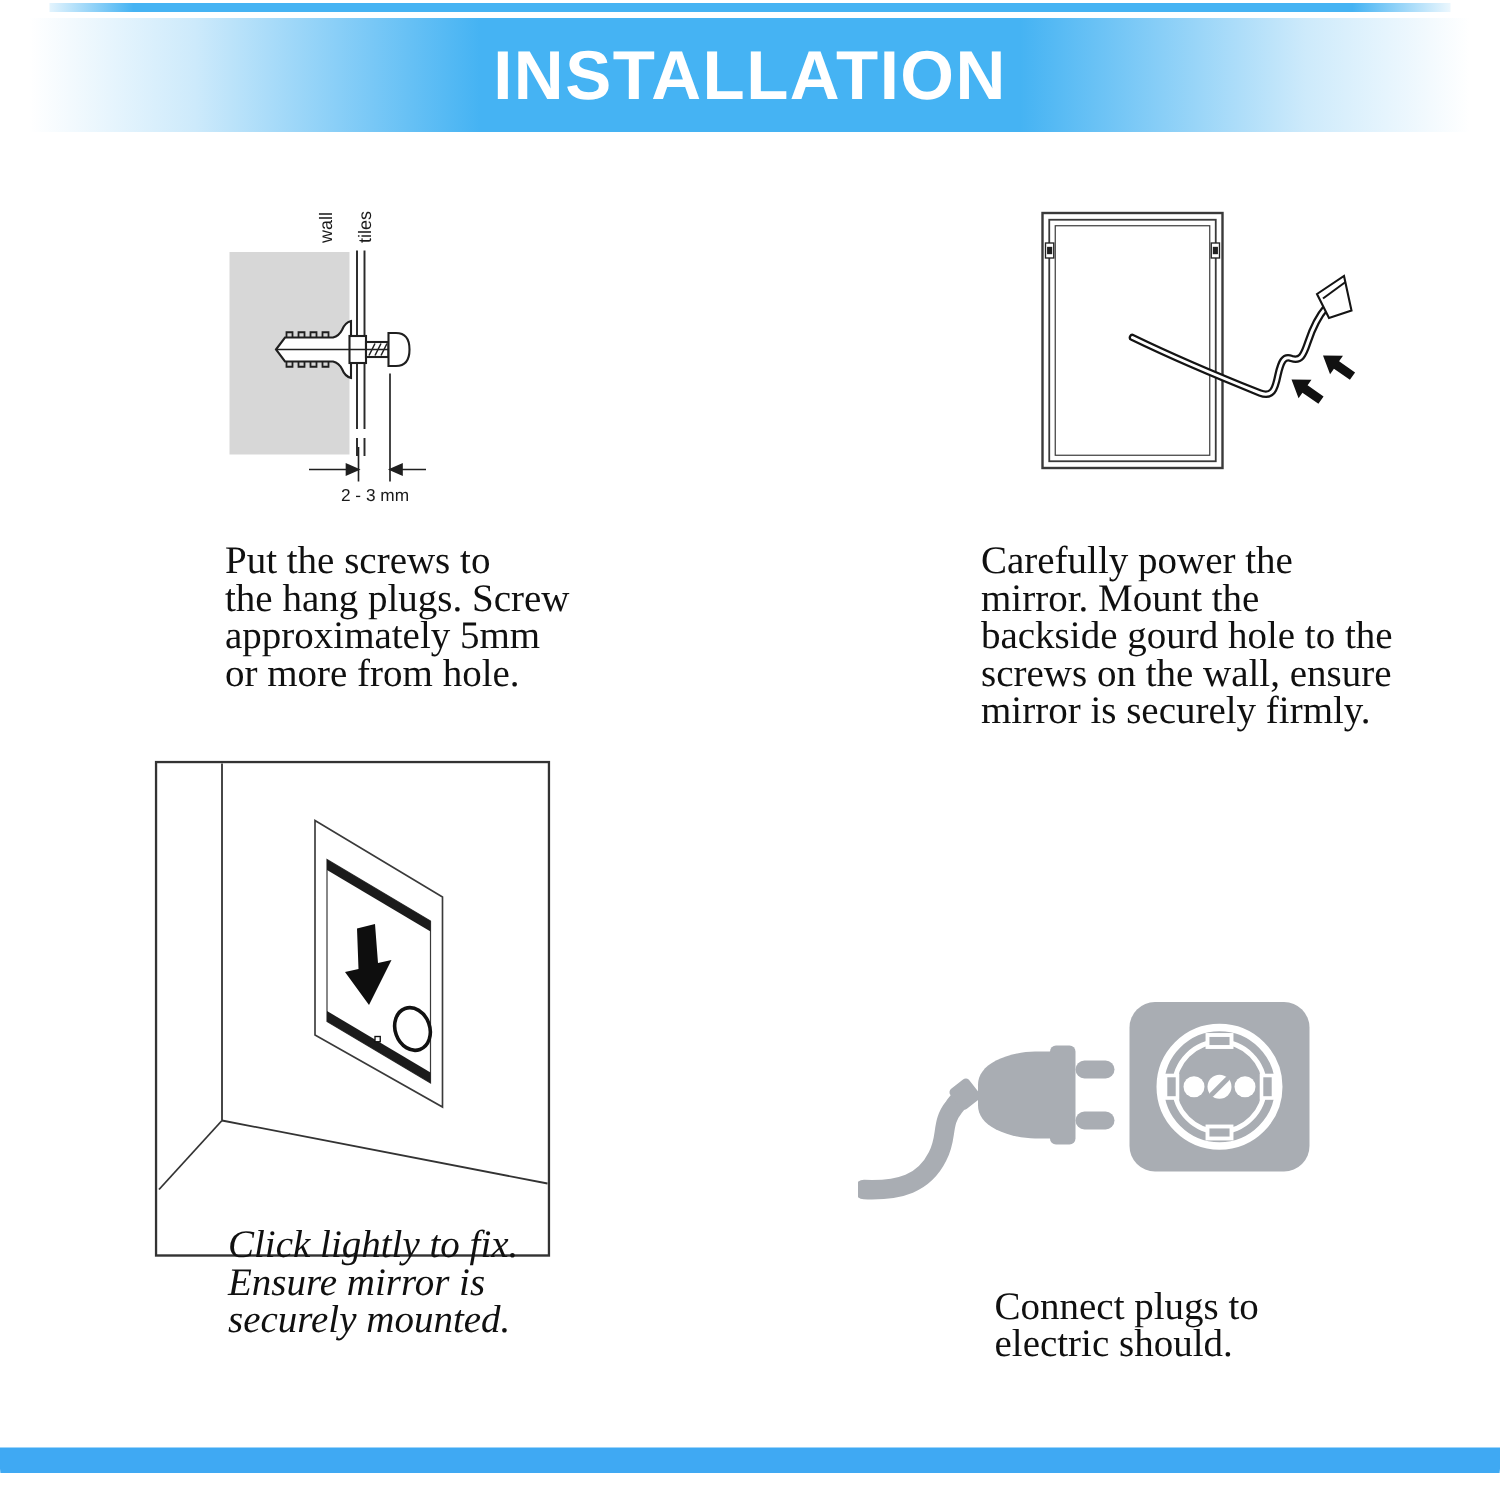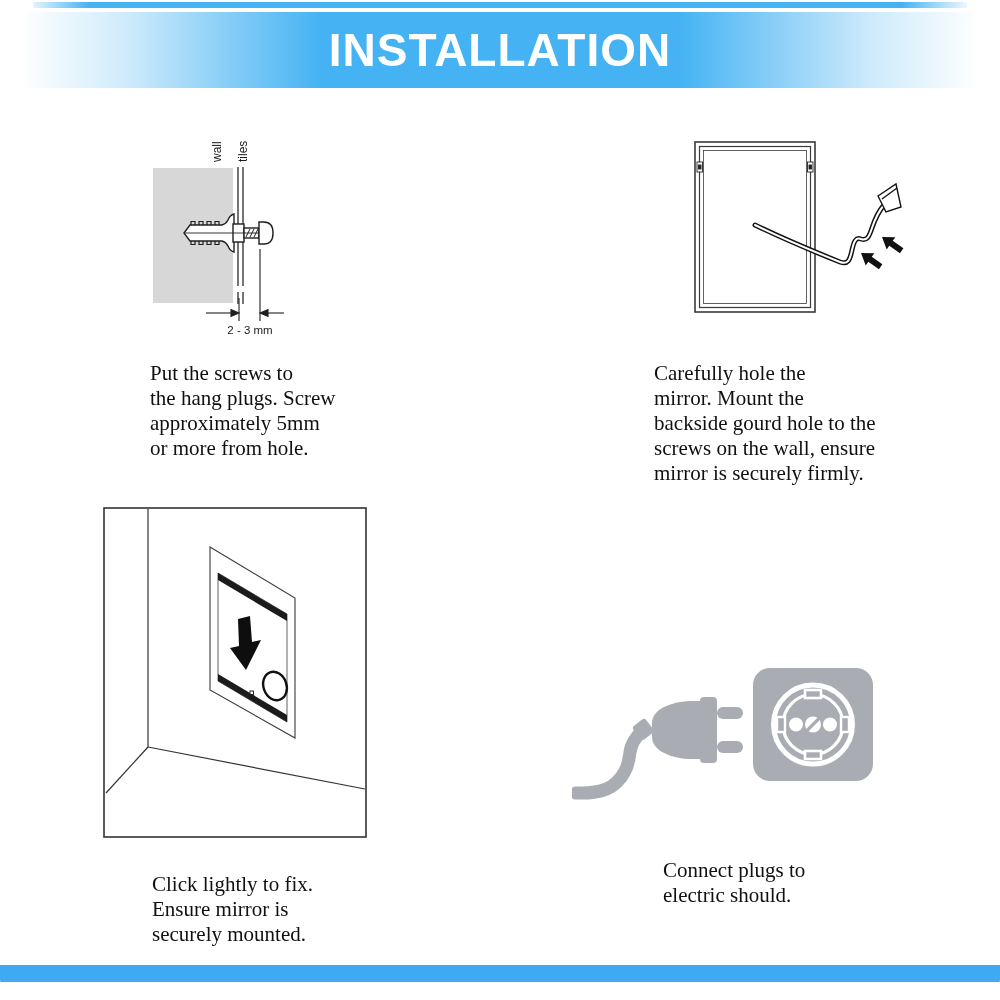"Put the screws to" .txt { font-size: 21px -> 26px }
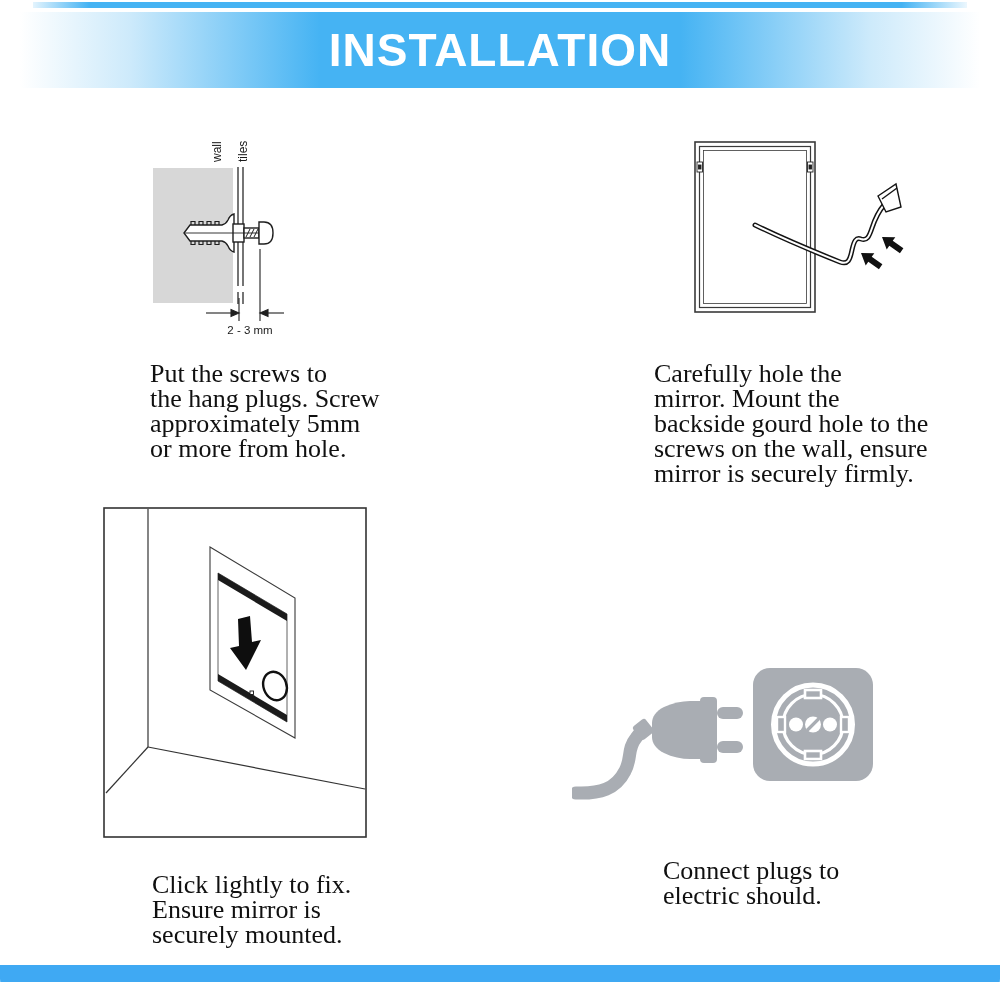"Carefully hole the" div { text: hole -> power }
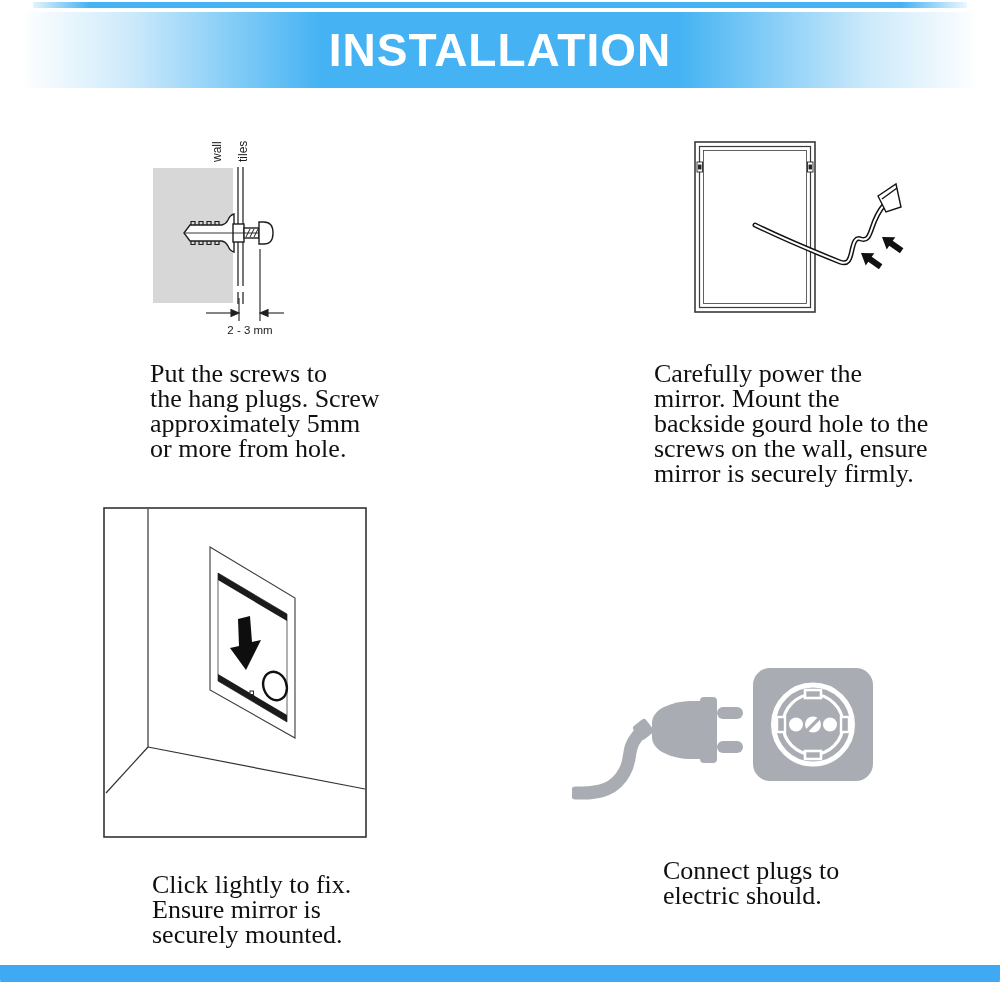"Click lightly to fix." .t3 { font-style: none -> italic; top: 872px -> 817px }
